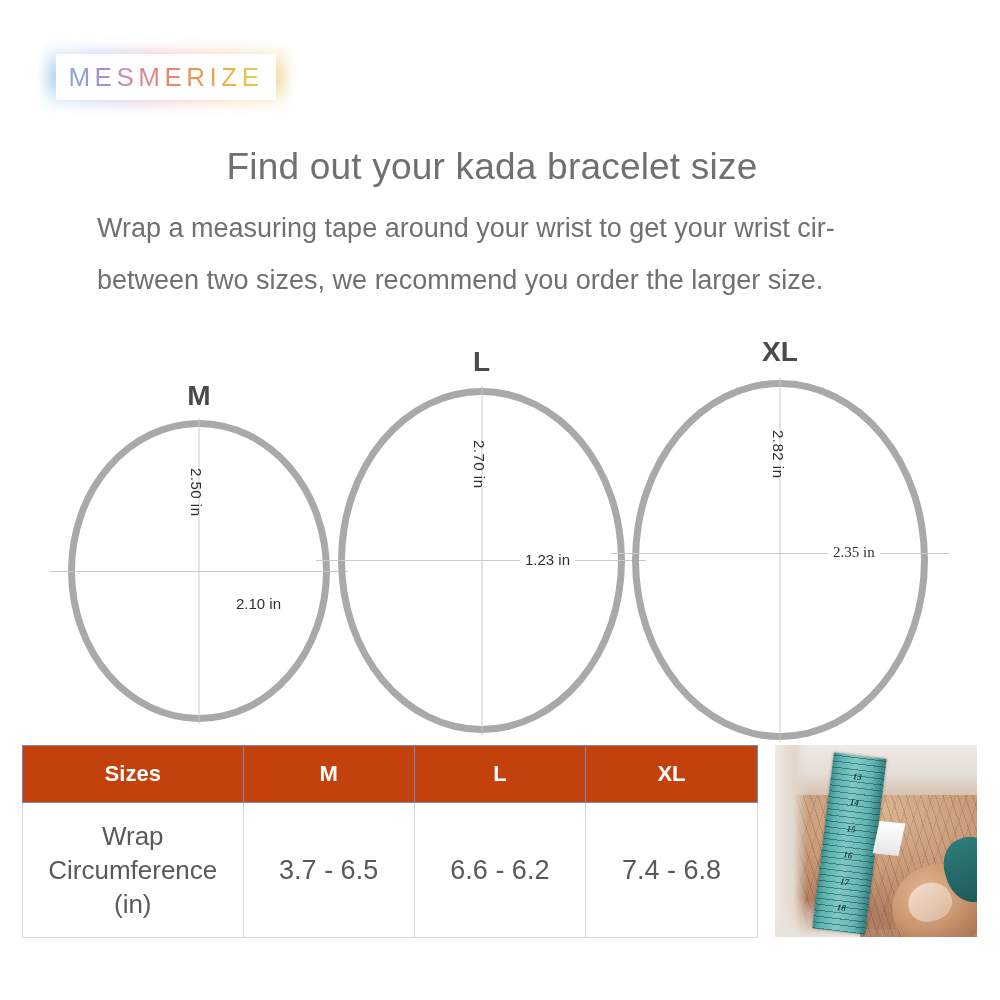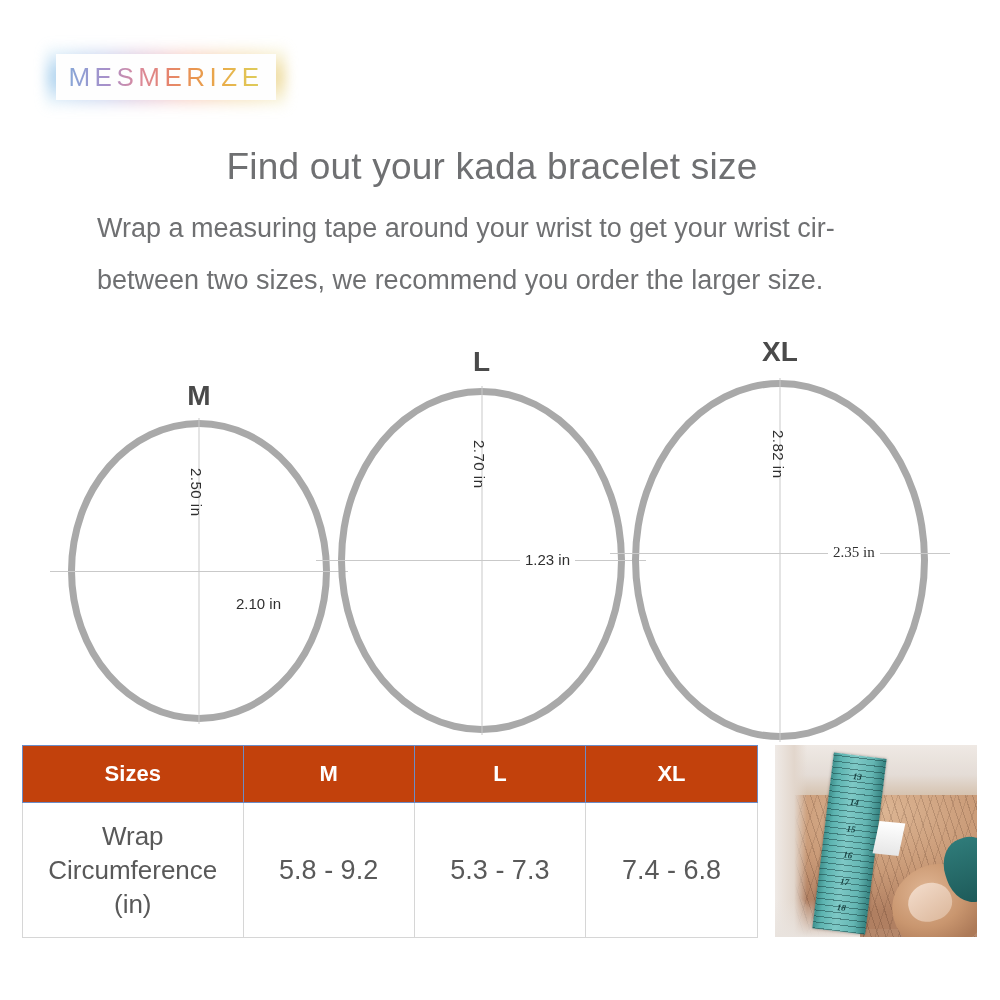"5.8 - 9.2" td { text: 5.8 - 9.2 -> 3.7 - 6.5 }
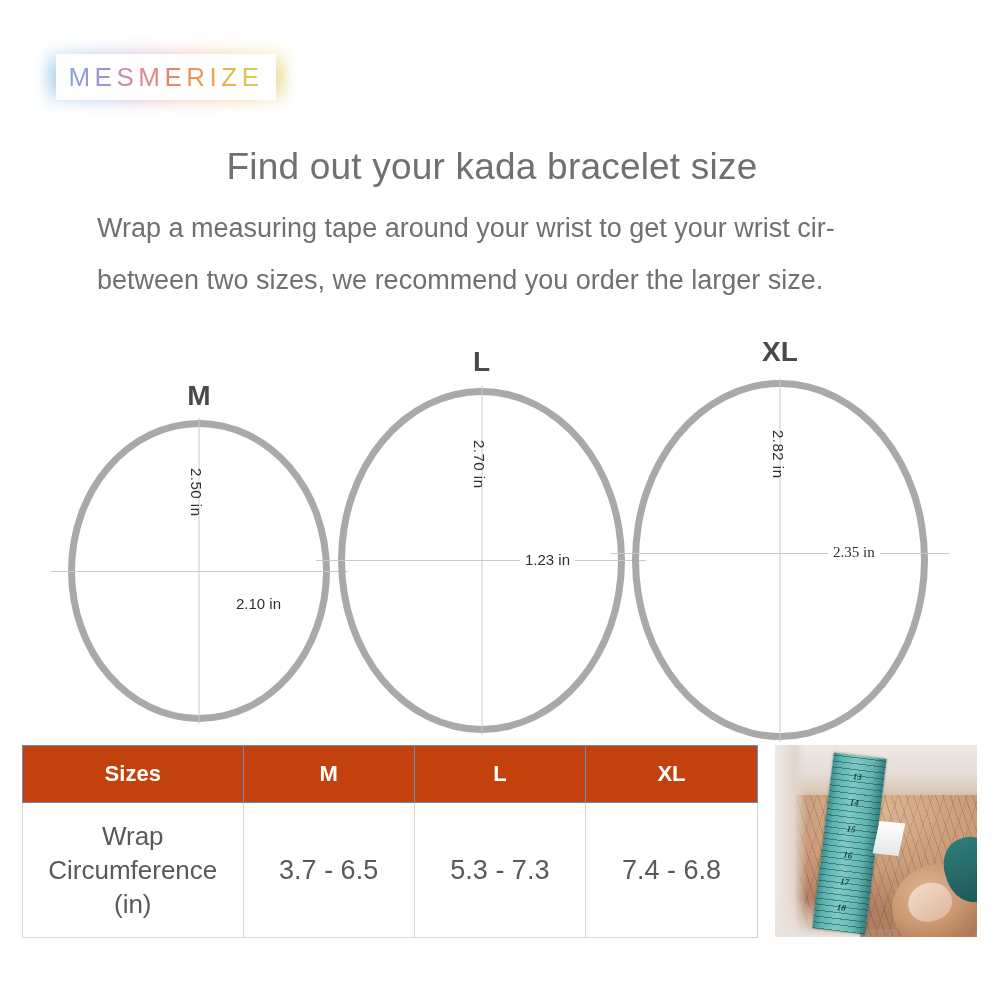"5.3 - 7.3" td { text: 5.3 - 7.3 -> 6.6 - 6.2 }
